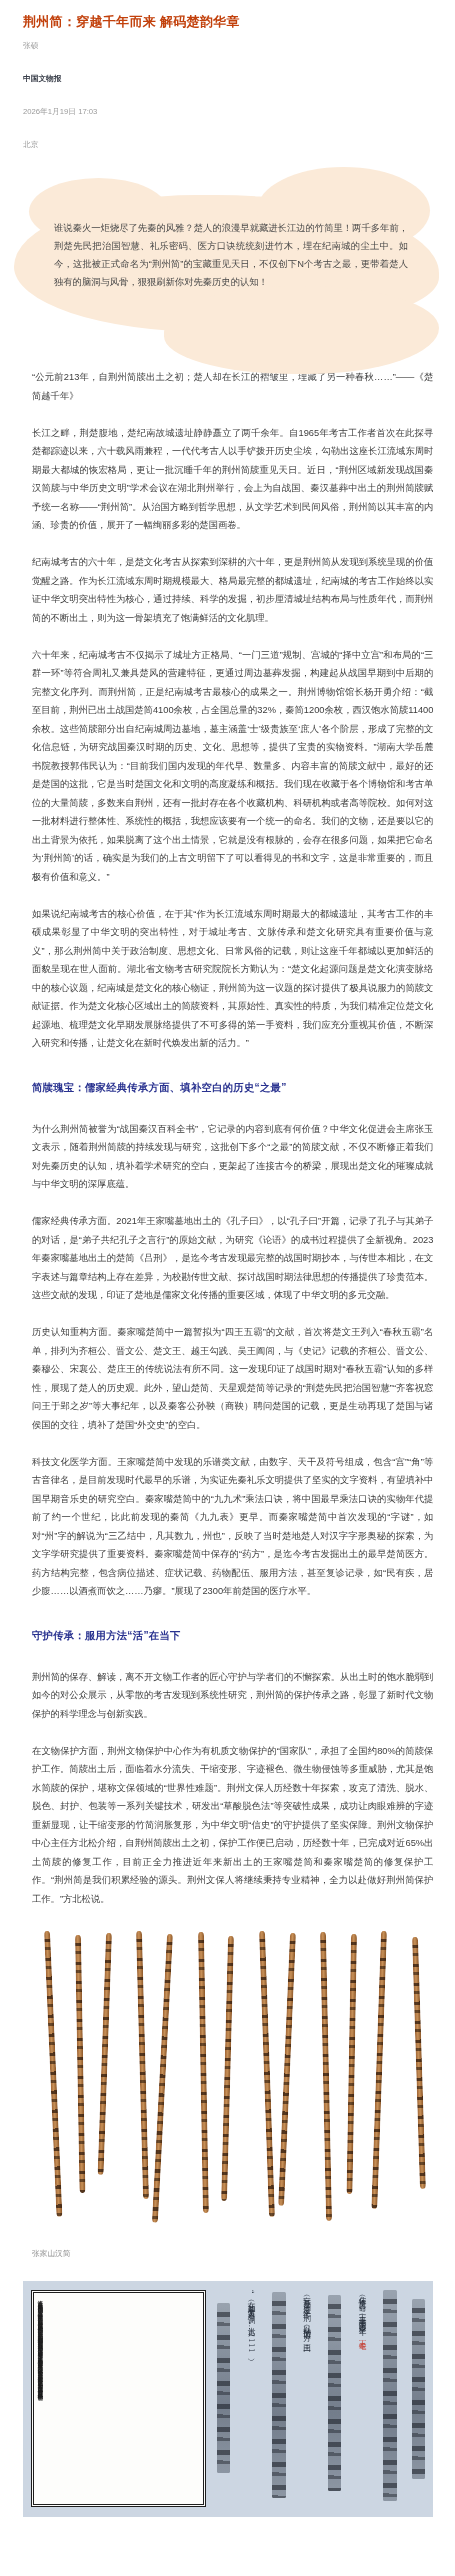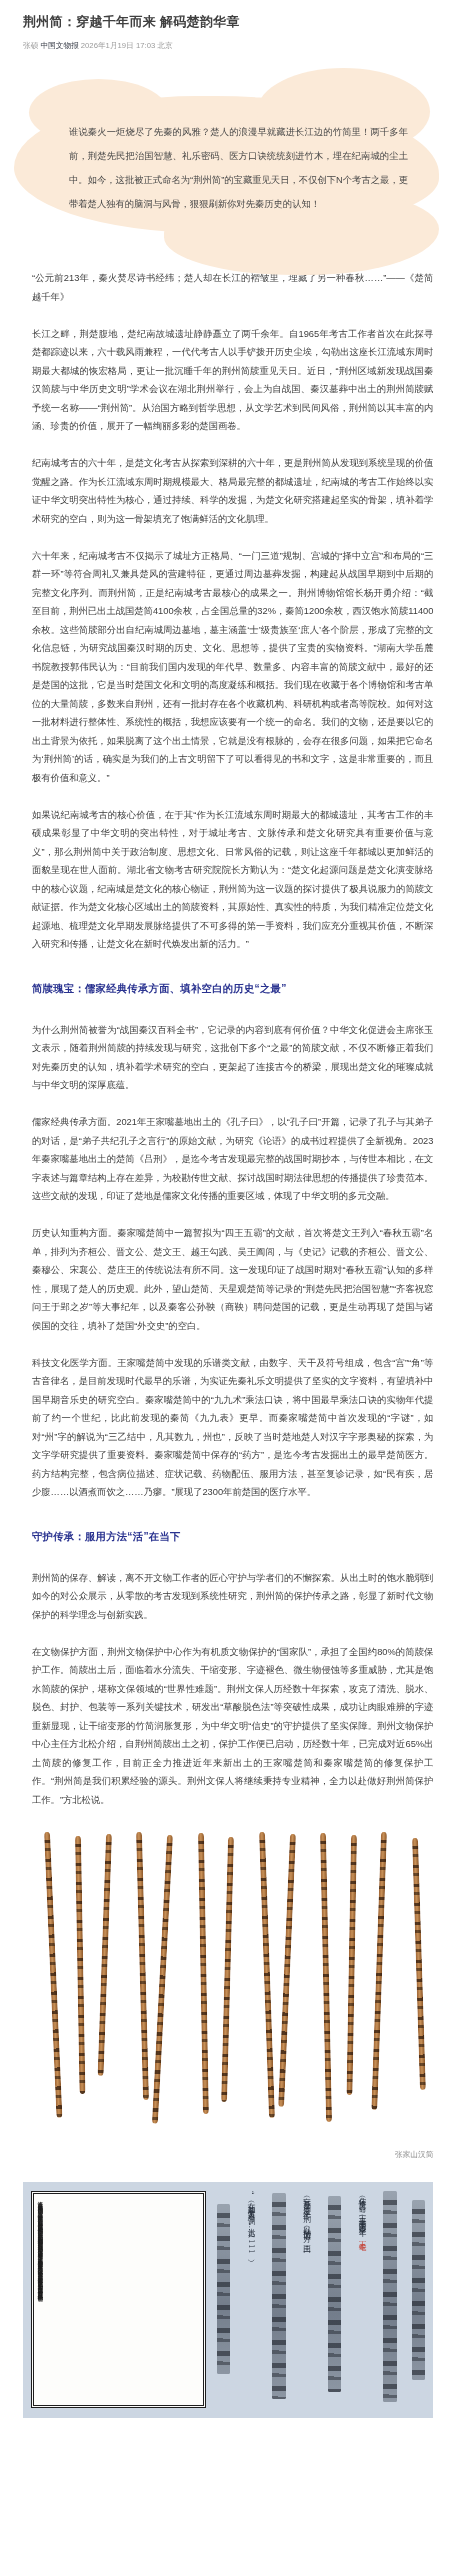"荆州简：穿越千年而来 解码楚韵华章" .title { color: #404040 -> #c2410c }
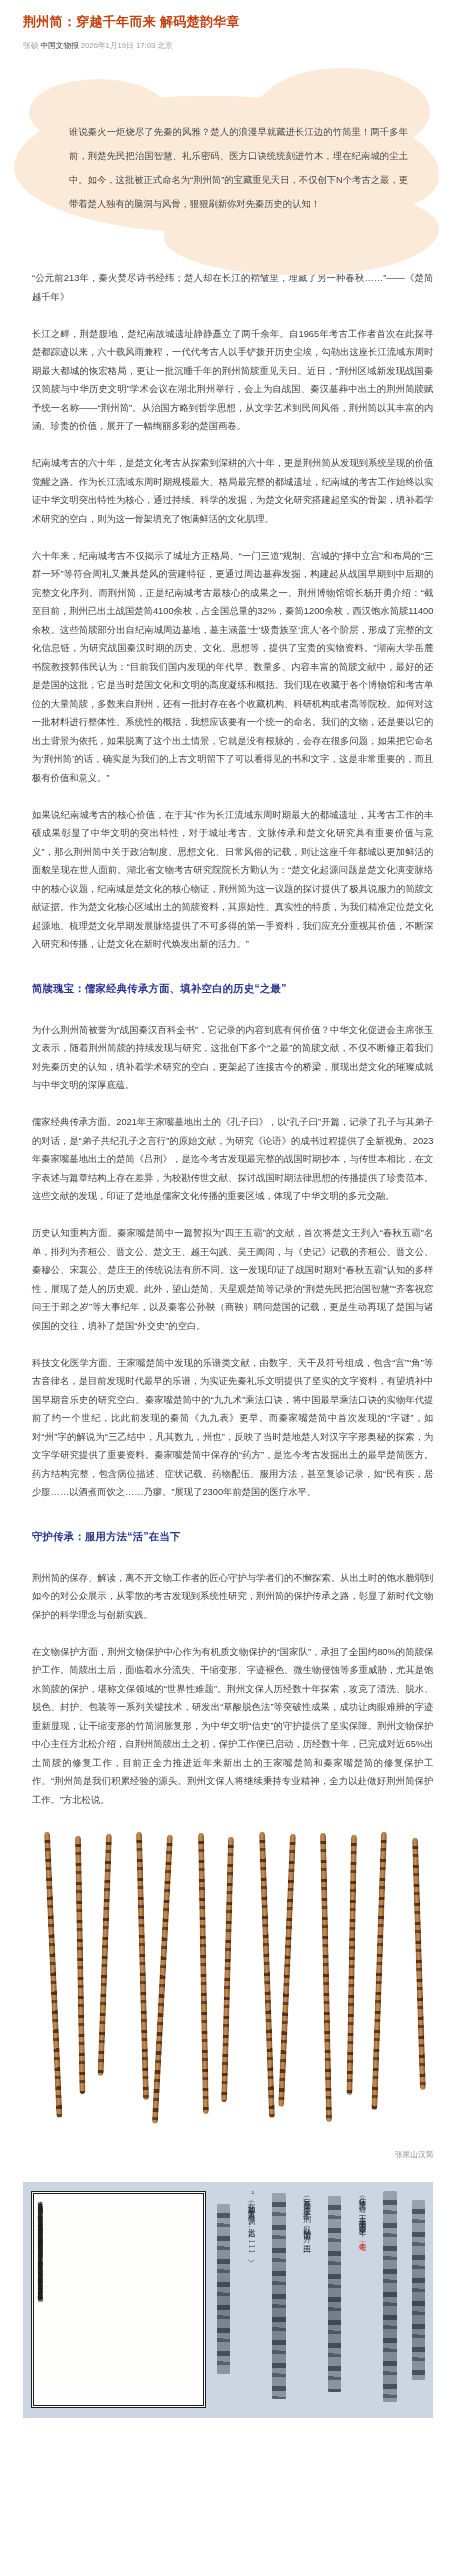"张硕" .byline { flex-direction: none -> column; gap: 2px -> 23px }
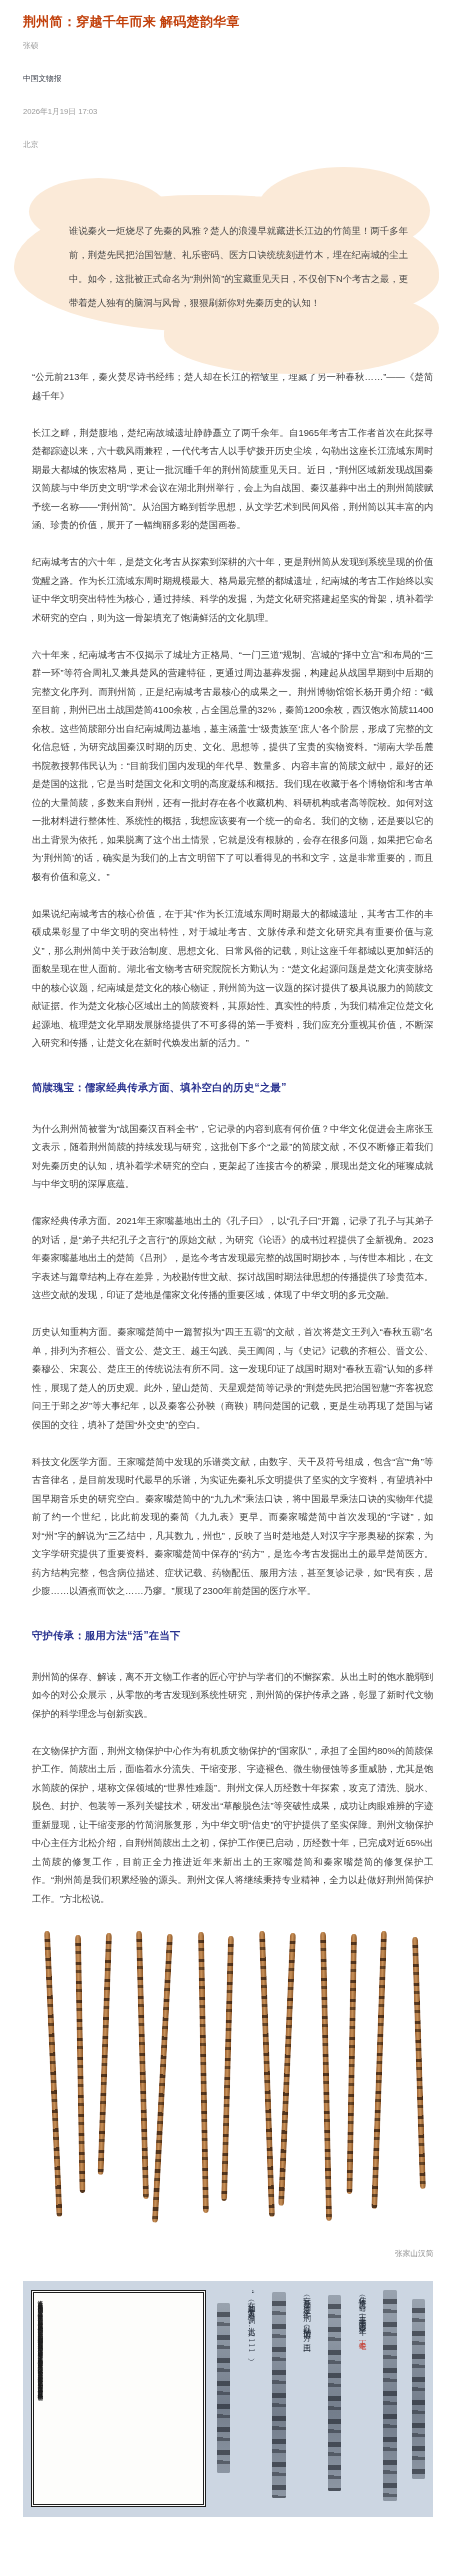"中国文物报" .byline .account { font-weight: 400 -> 700 }
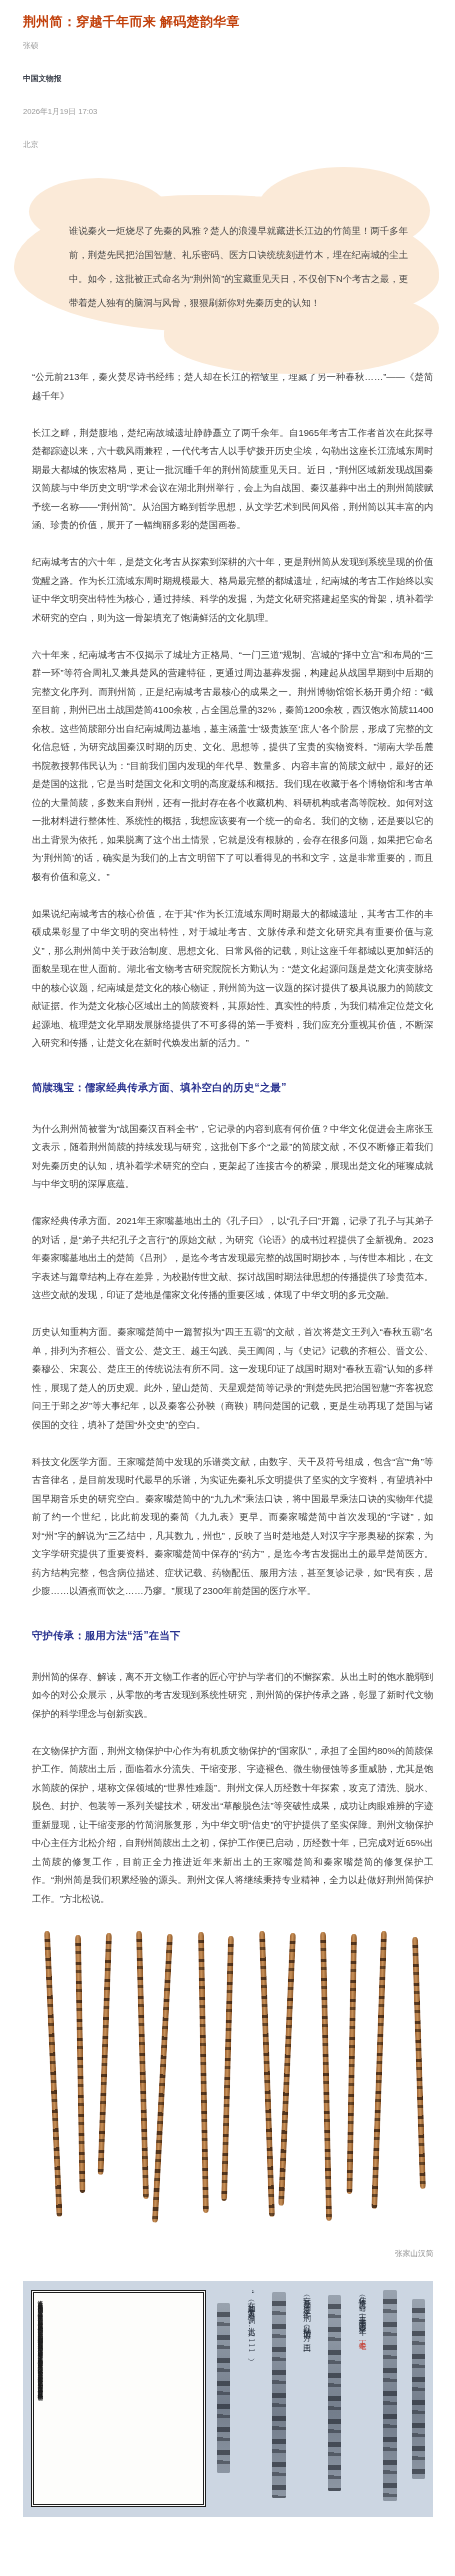"谁说秦火一炬烧尽了先秦的风雅？楚人的浪漫早就藏进长江边的竹简里！两千多年前，荆楚" .intro-text { line-height: 24px -> 18px; padding: 55px 47px 0 69px -> 55px 47px 0 54px }
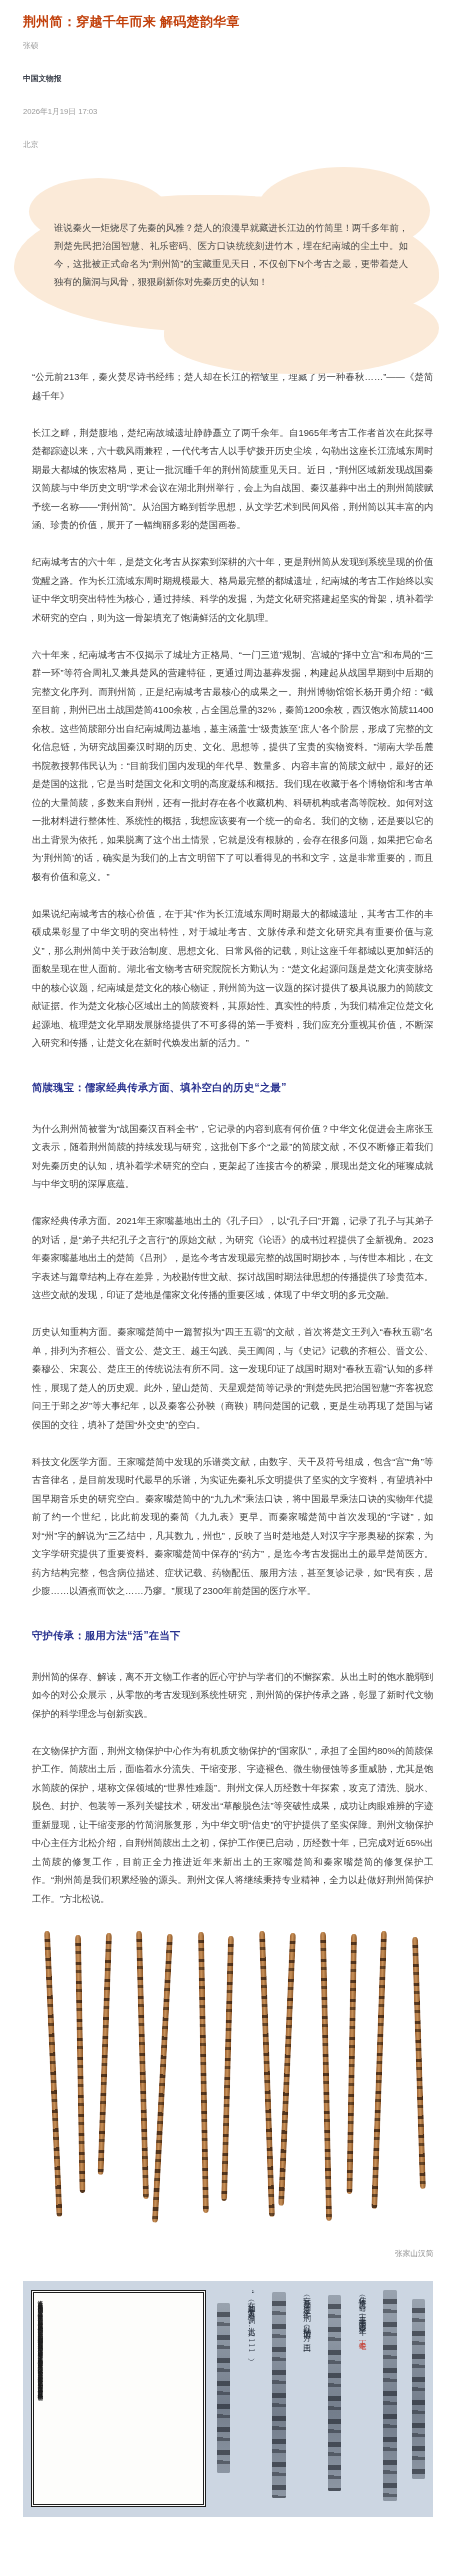"“公元前213年，秦火焚尽诗书经纬；楚人却在长江的褶皱里，埋藏了另一种春秋……”" p.body-p { text: 秦火焚尽诗书经纬 -> 自荆州简牍出土之初 }
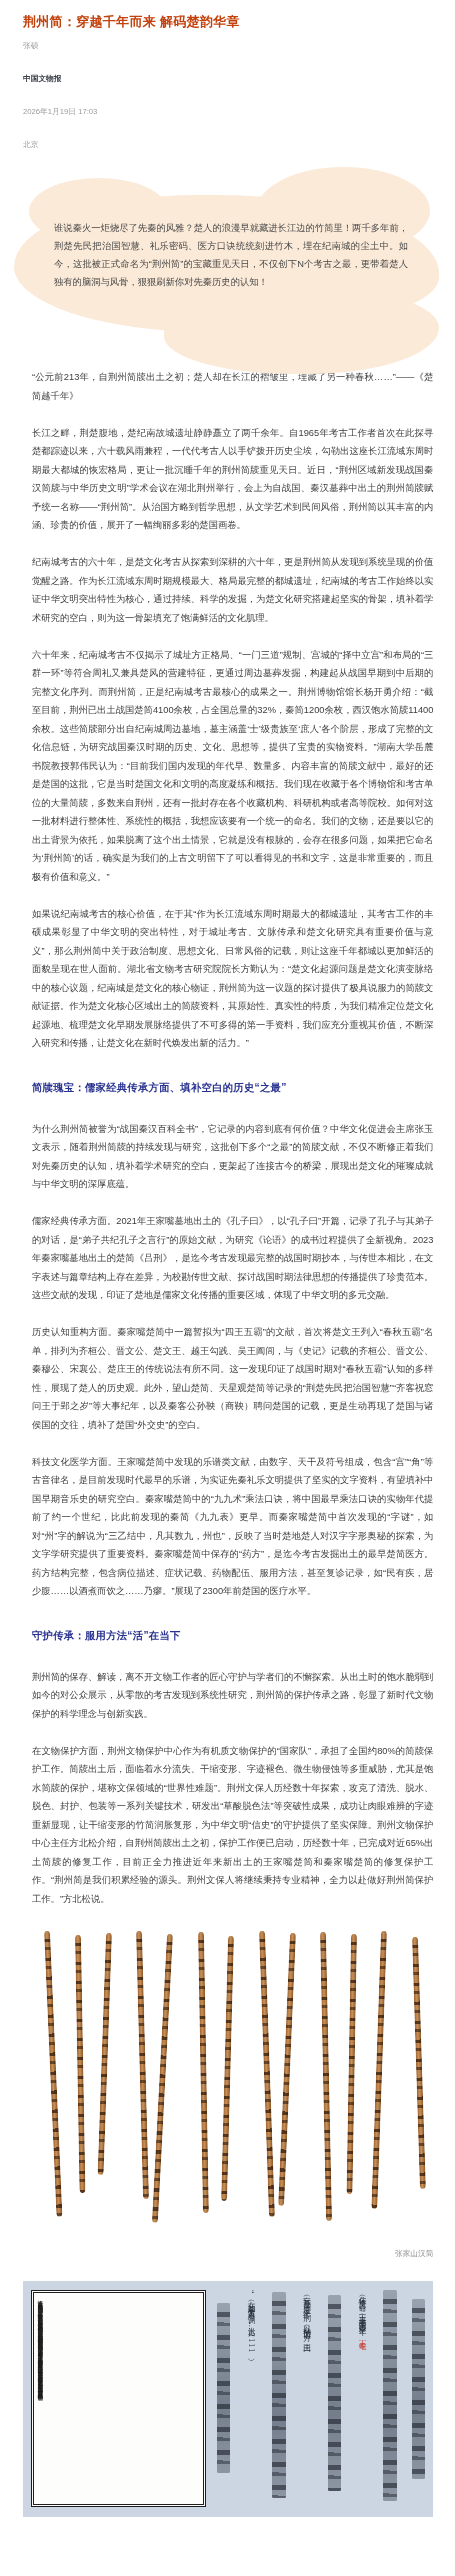"纪南城考古的六十年，是楚文化考古从探索到深耕的六十年，更是荆州简从发现到系统呈现" p.body-p { text: 为楚文化研究搭建起坚实的骨架，填补着学术研究的空白 -> 初步厘清城址结构布局与性质年代，而荆州简的不断出土 }
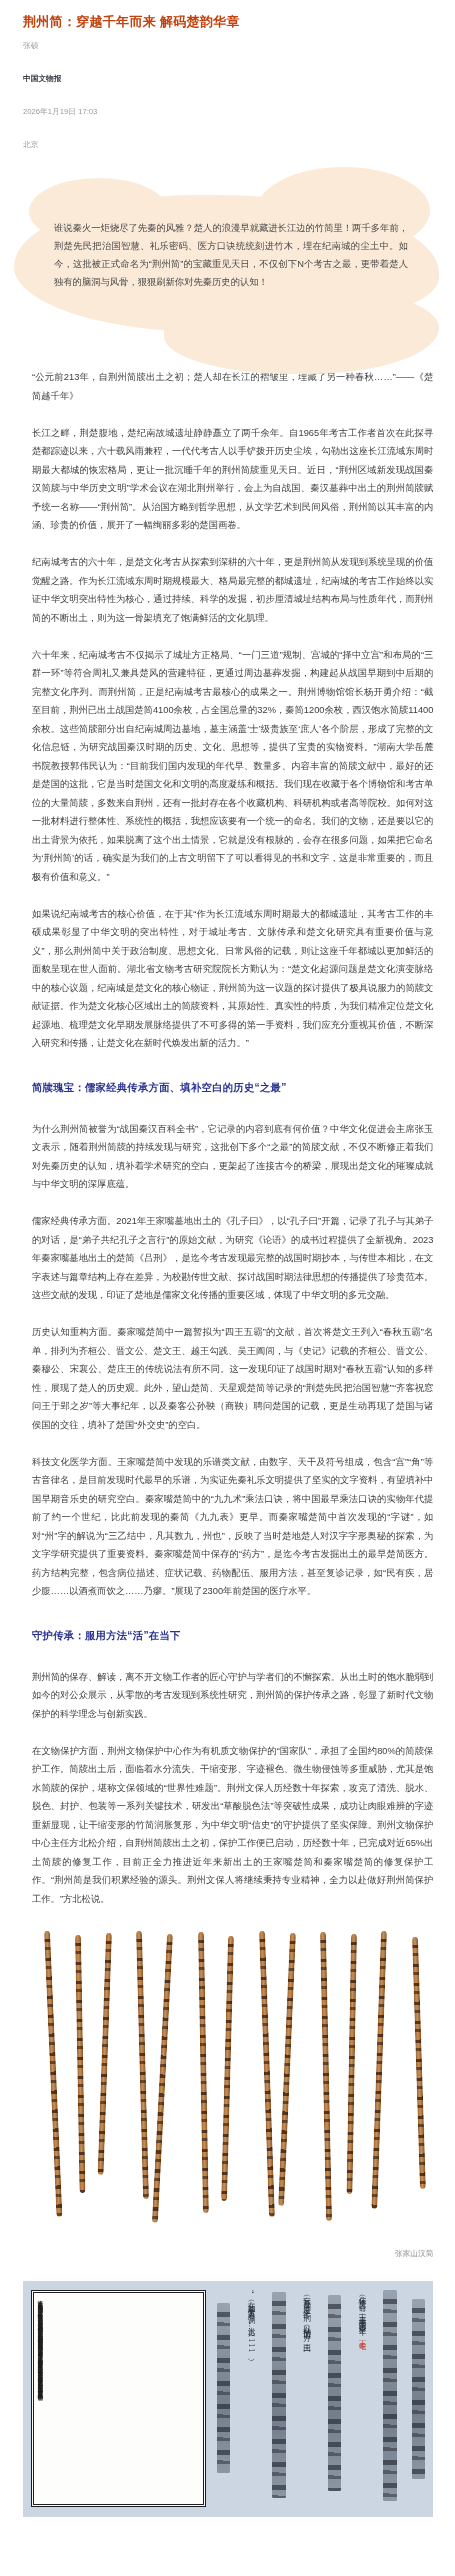"张家山汉简" .fig-caption { text-align: right -> left }
